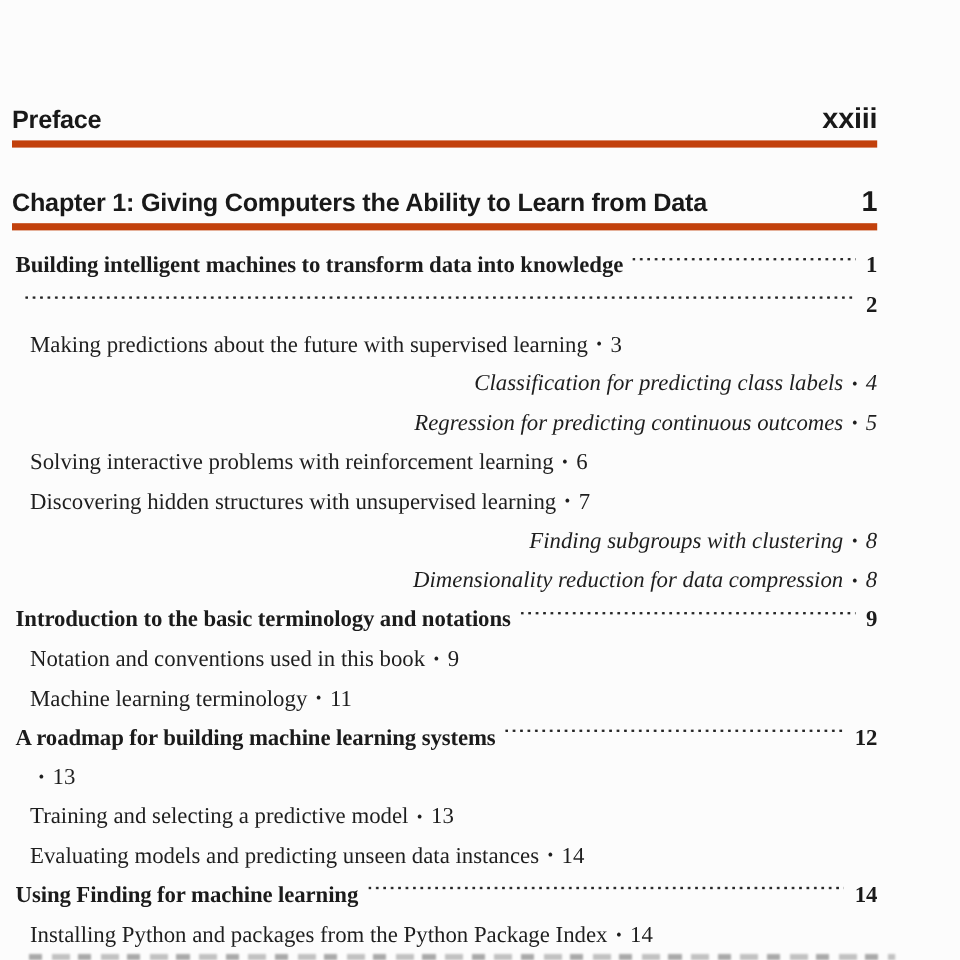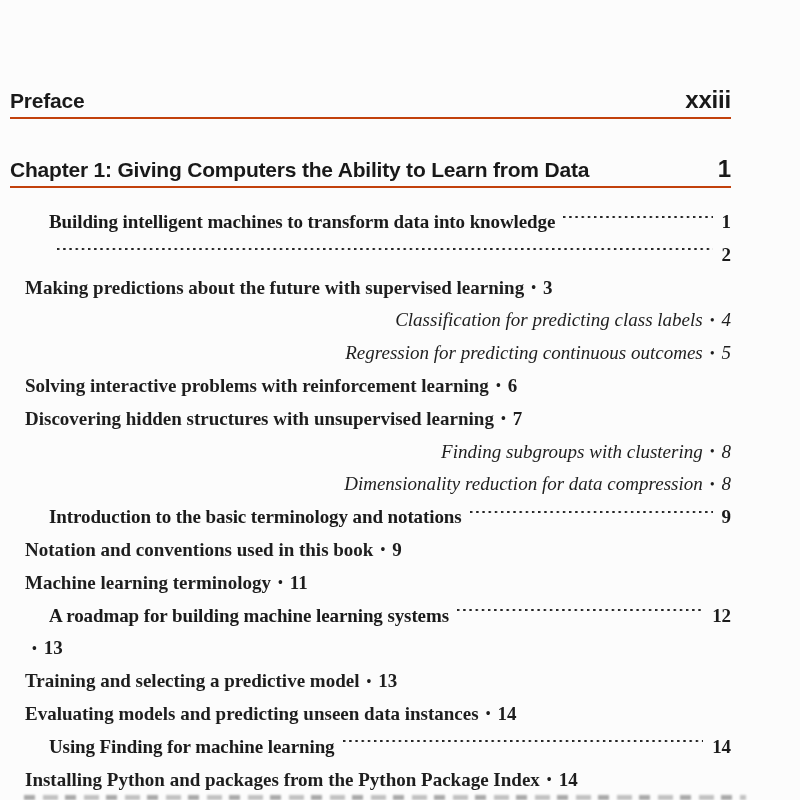"Preface" .heading { border-bottom: 2px solid #c2410c -> 6px solid #c2410c }
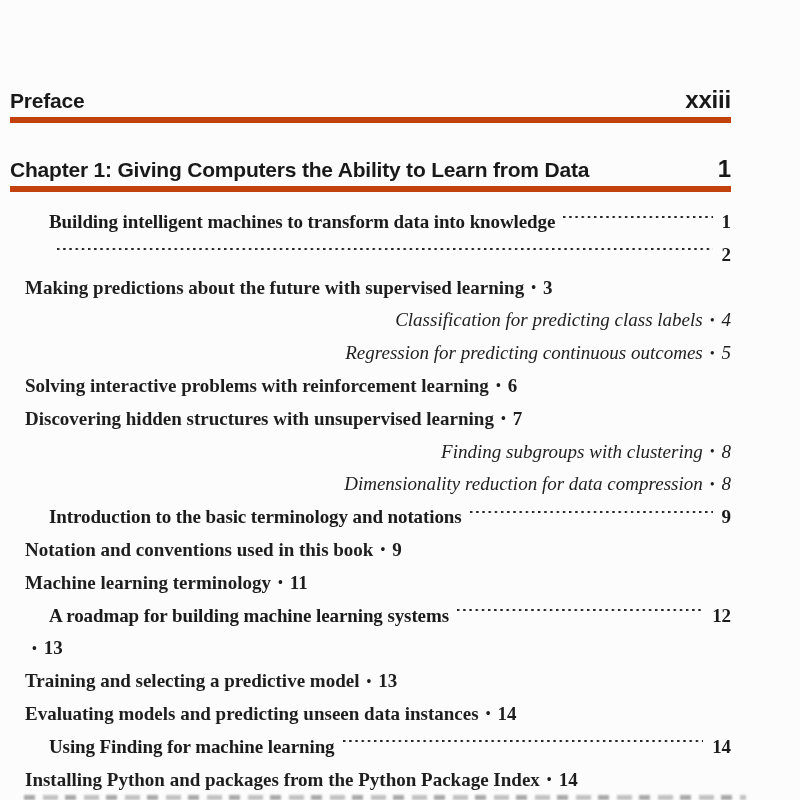"Building intelligent machines to" .row.lvl0 { margin-left: 36px -> none }
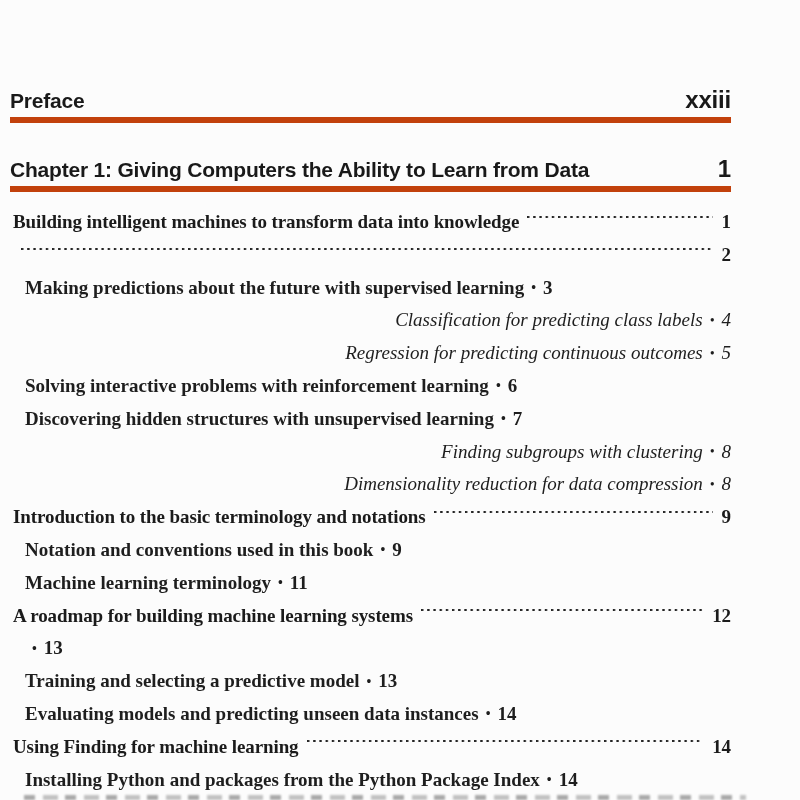"Making predictions about the future" .row.lvl1 { font-weight: bold -> none }
